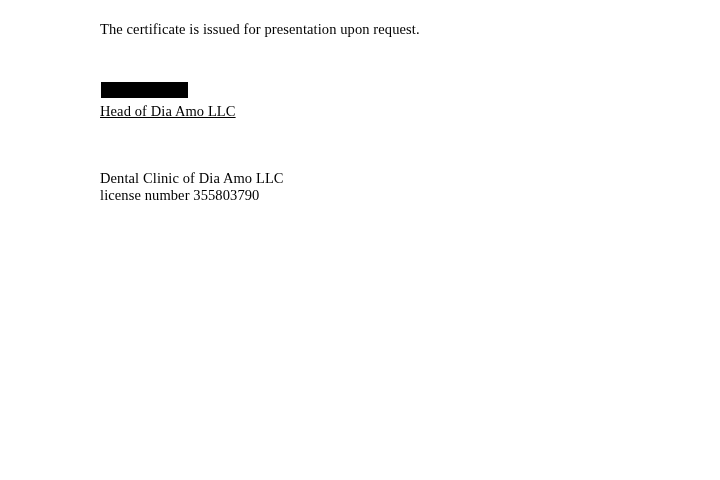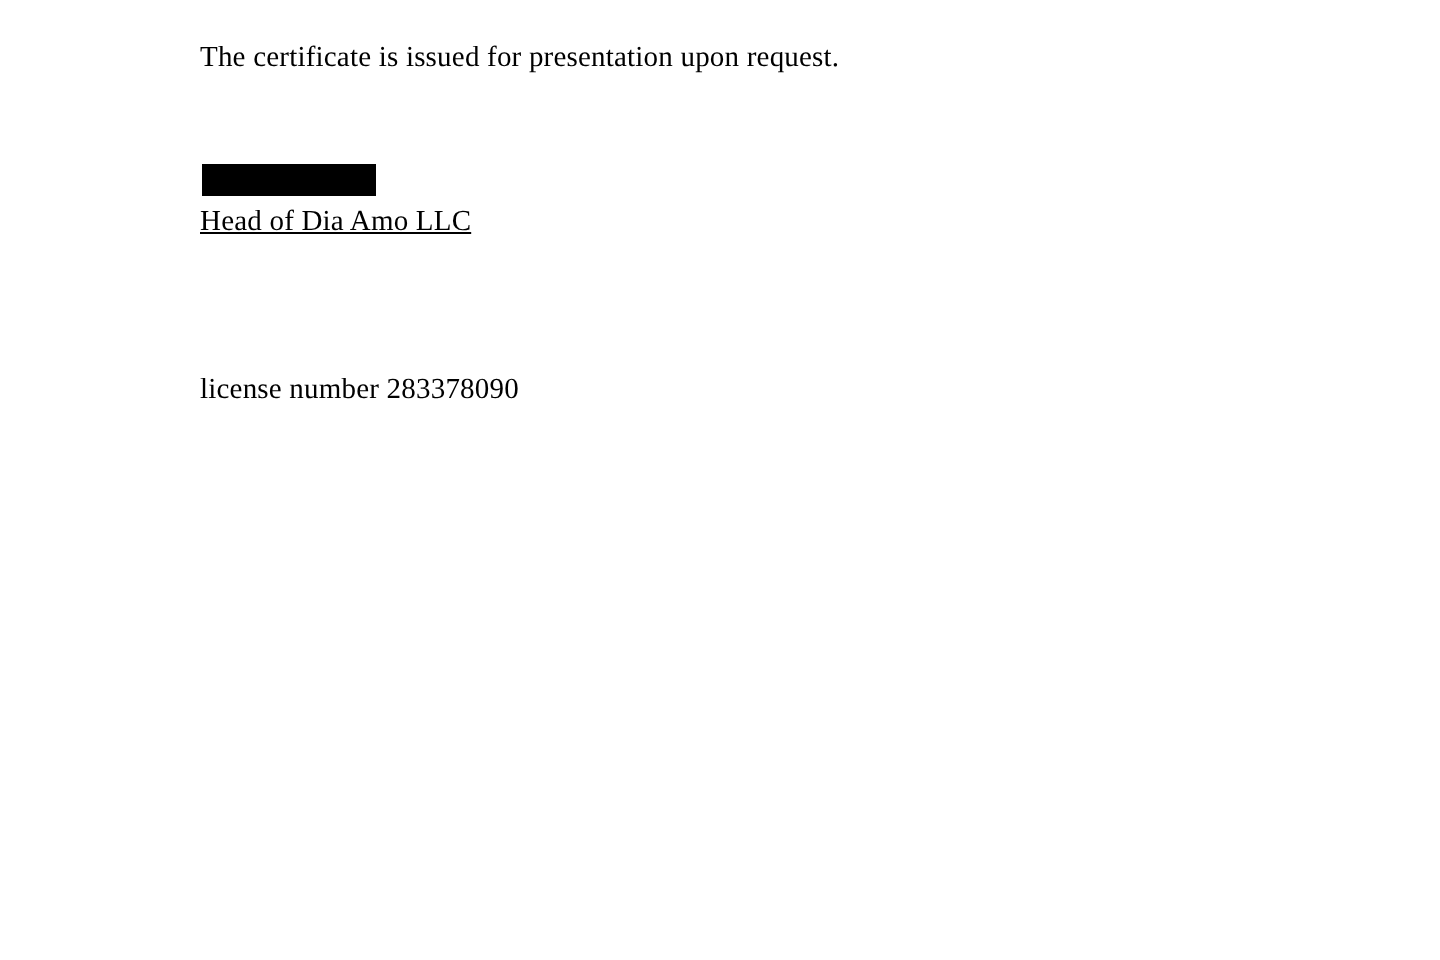"Dental Clinic of Dia Amo" div.line { html: none -> <div>Dental Clinic of Dia Amo LLC</div> }
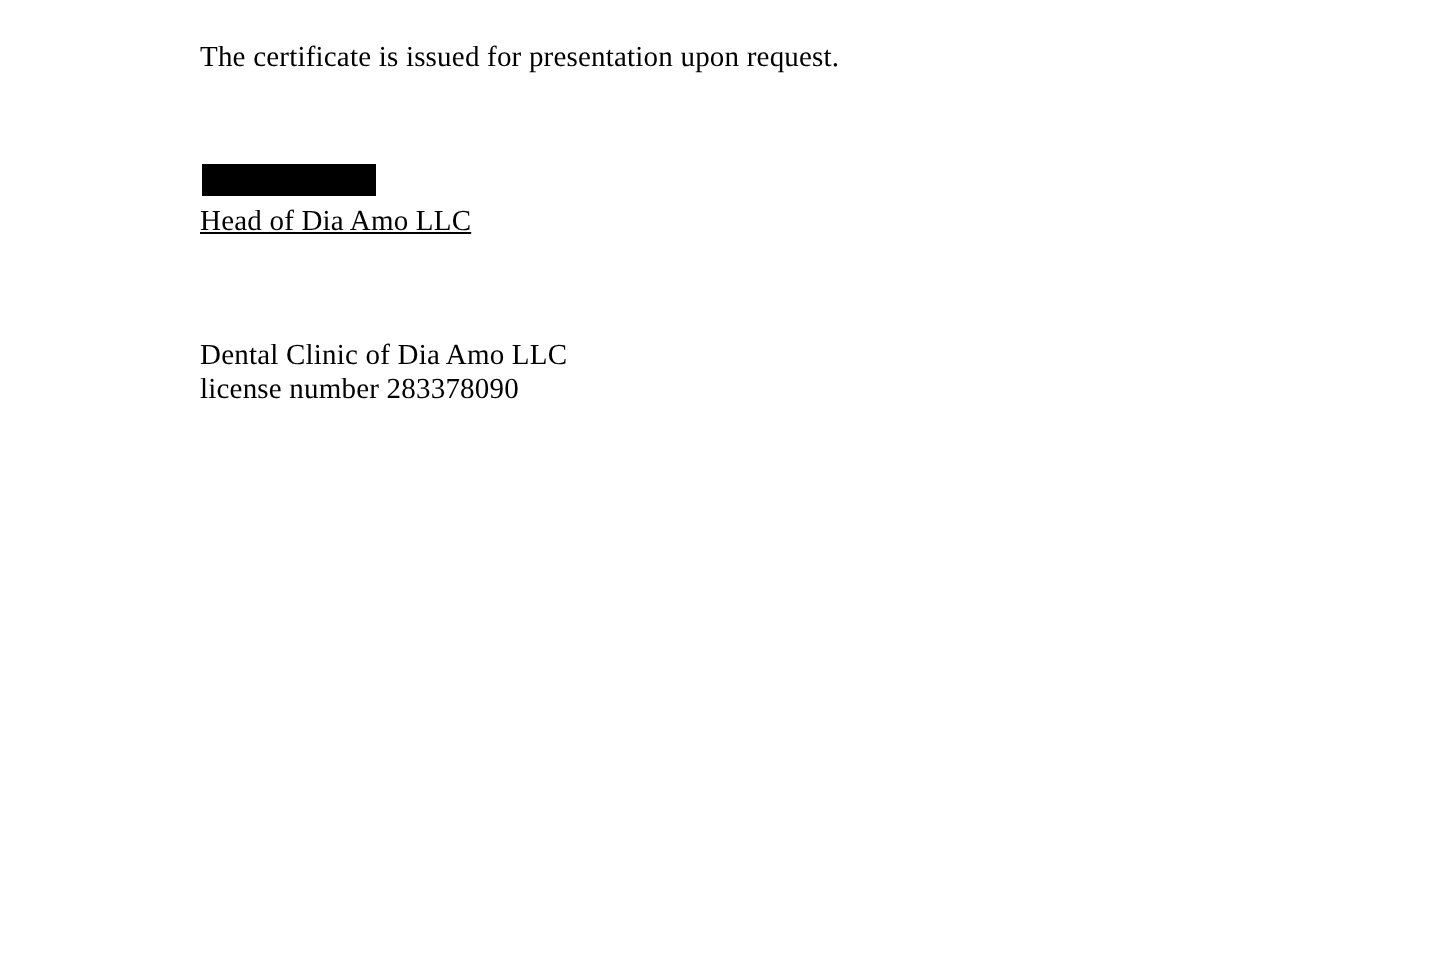"license number 283378090" div.line { text: 283378090 -> 355803790 }
